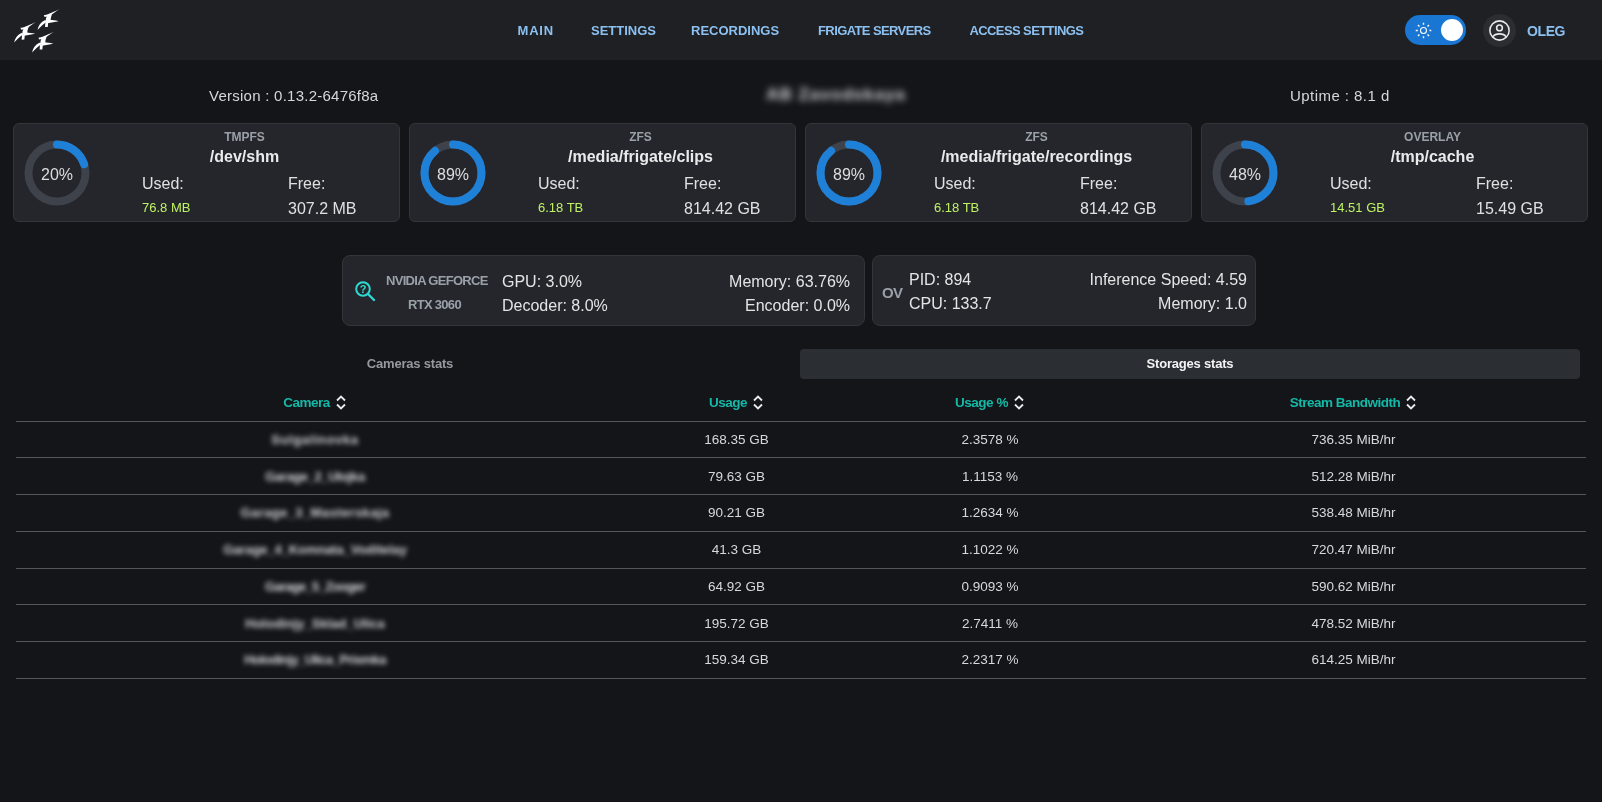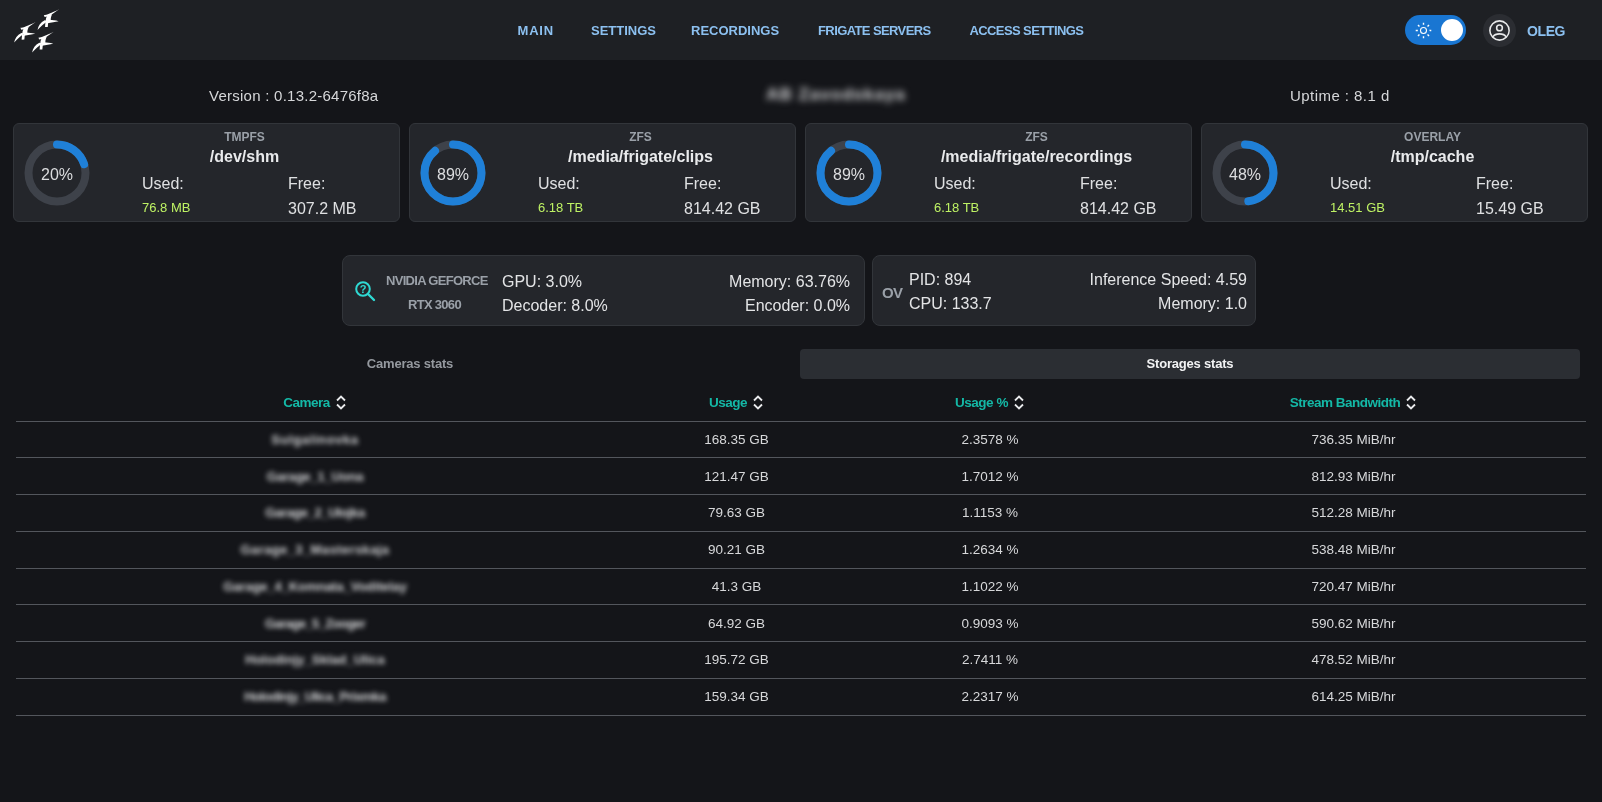"121.47 GB" tr { html: <tr> <td><span>Garage_1_Uona</span></td> <td>121.47 GB</td> <td>1.7012 %</td> <td>812.93 MiB/hr</td> </tr> -> none }
